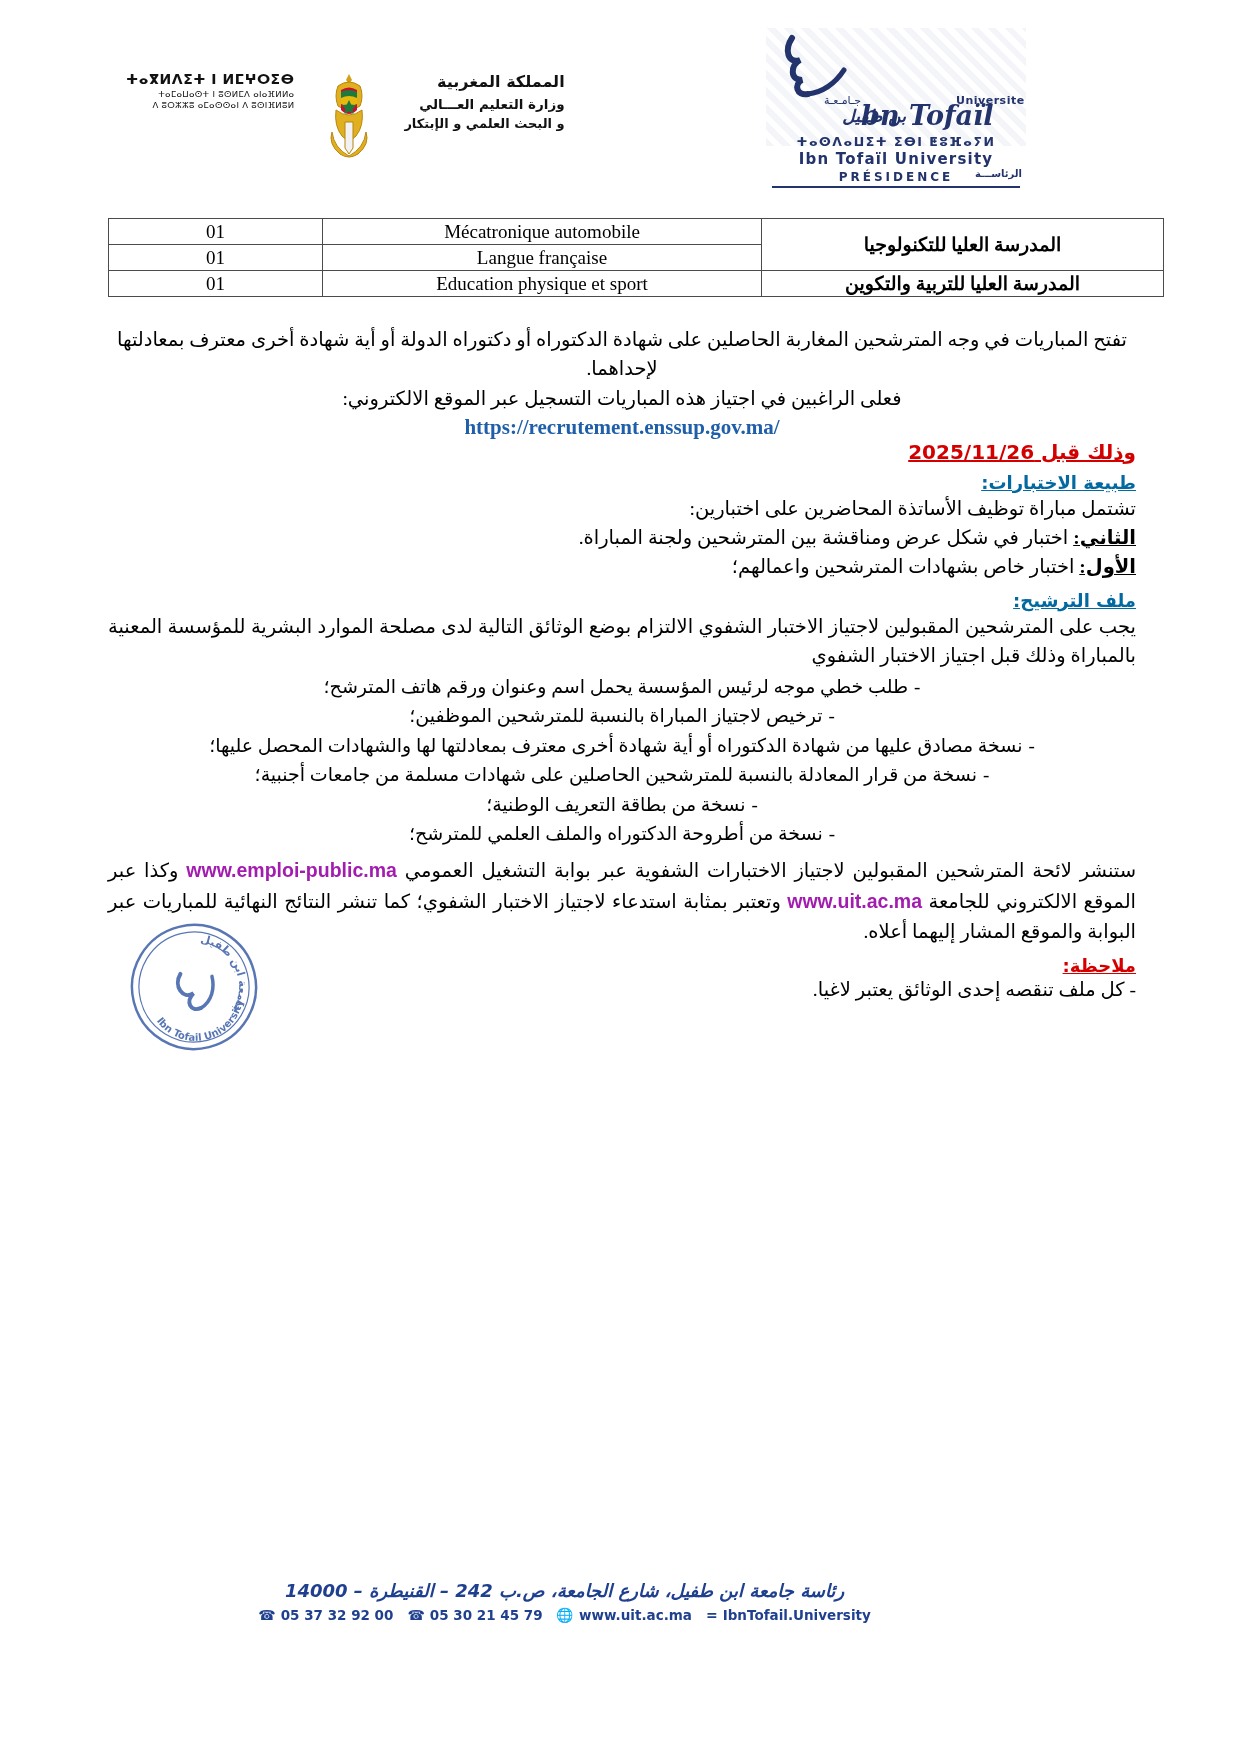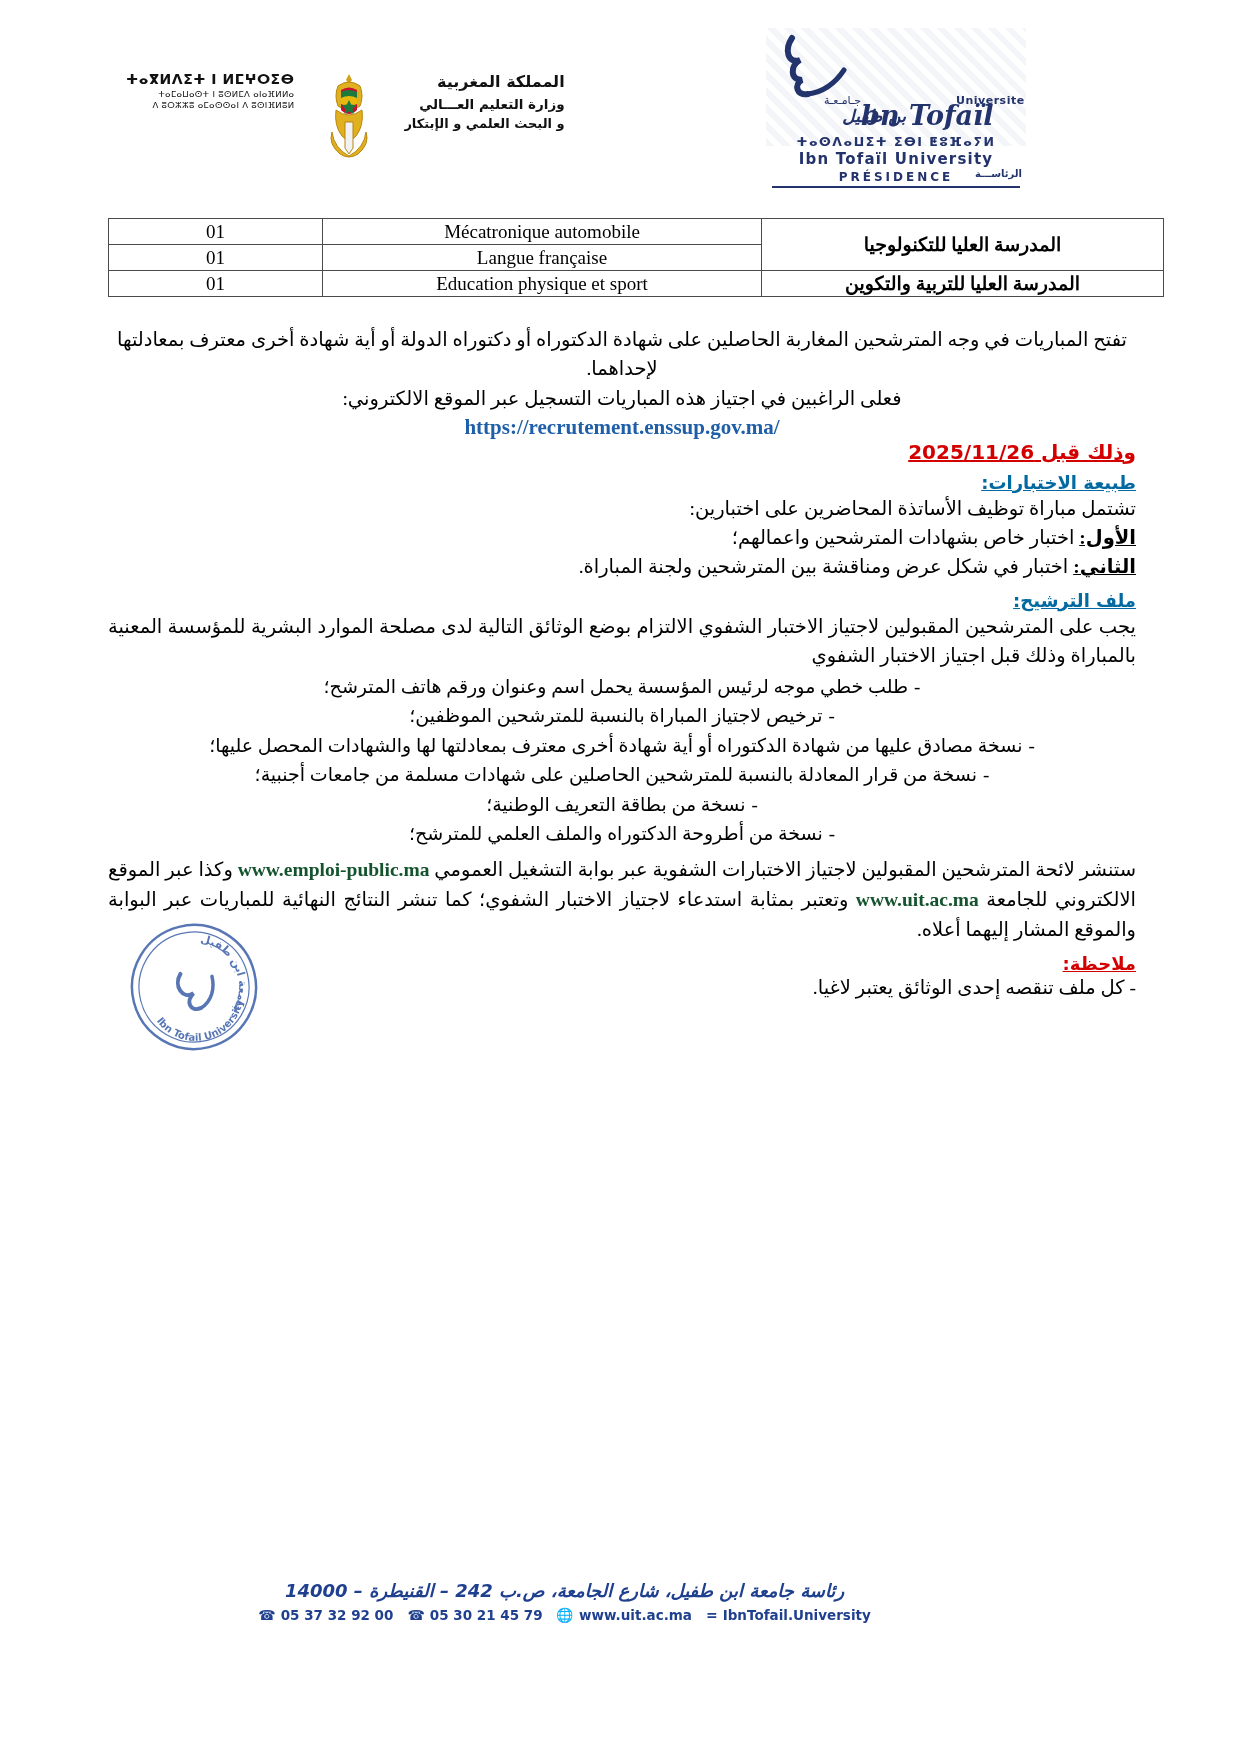"الأول: اختبار خاص بشهادات المترشحين" p.line-rtl { order: before "الثاني: اختبار في شكل عرض" -> after "الثاني: اختبار في شكل عرض" }
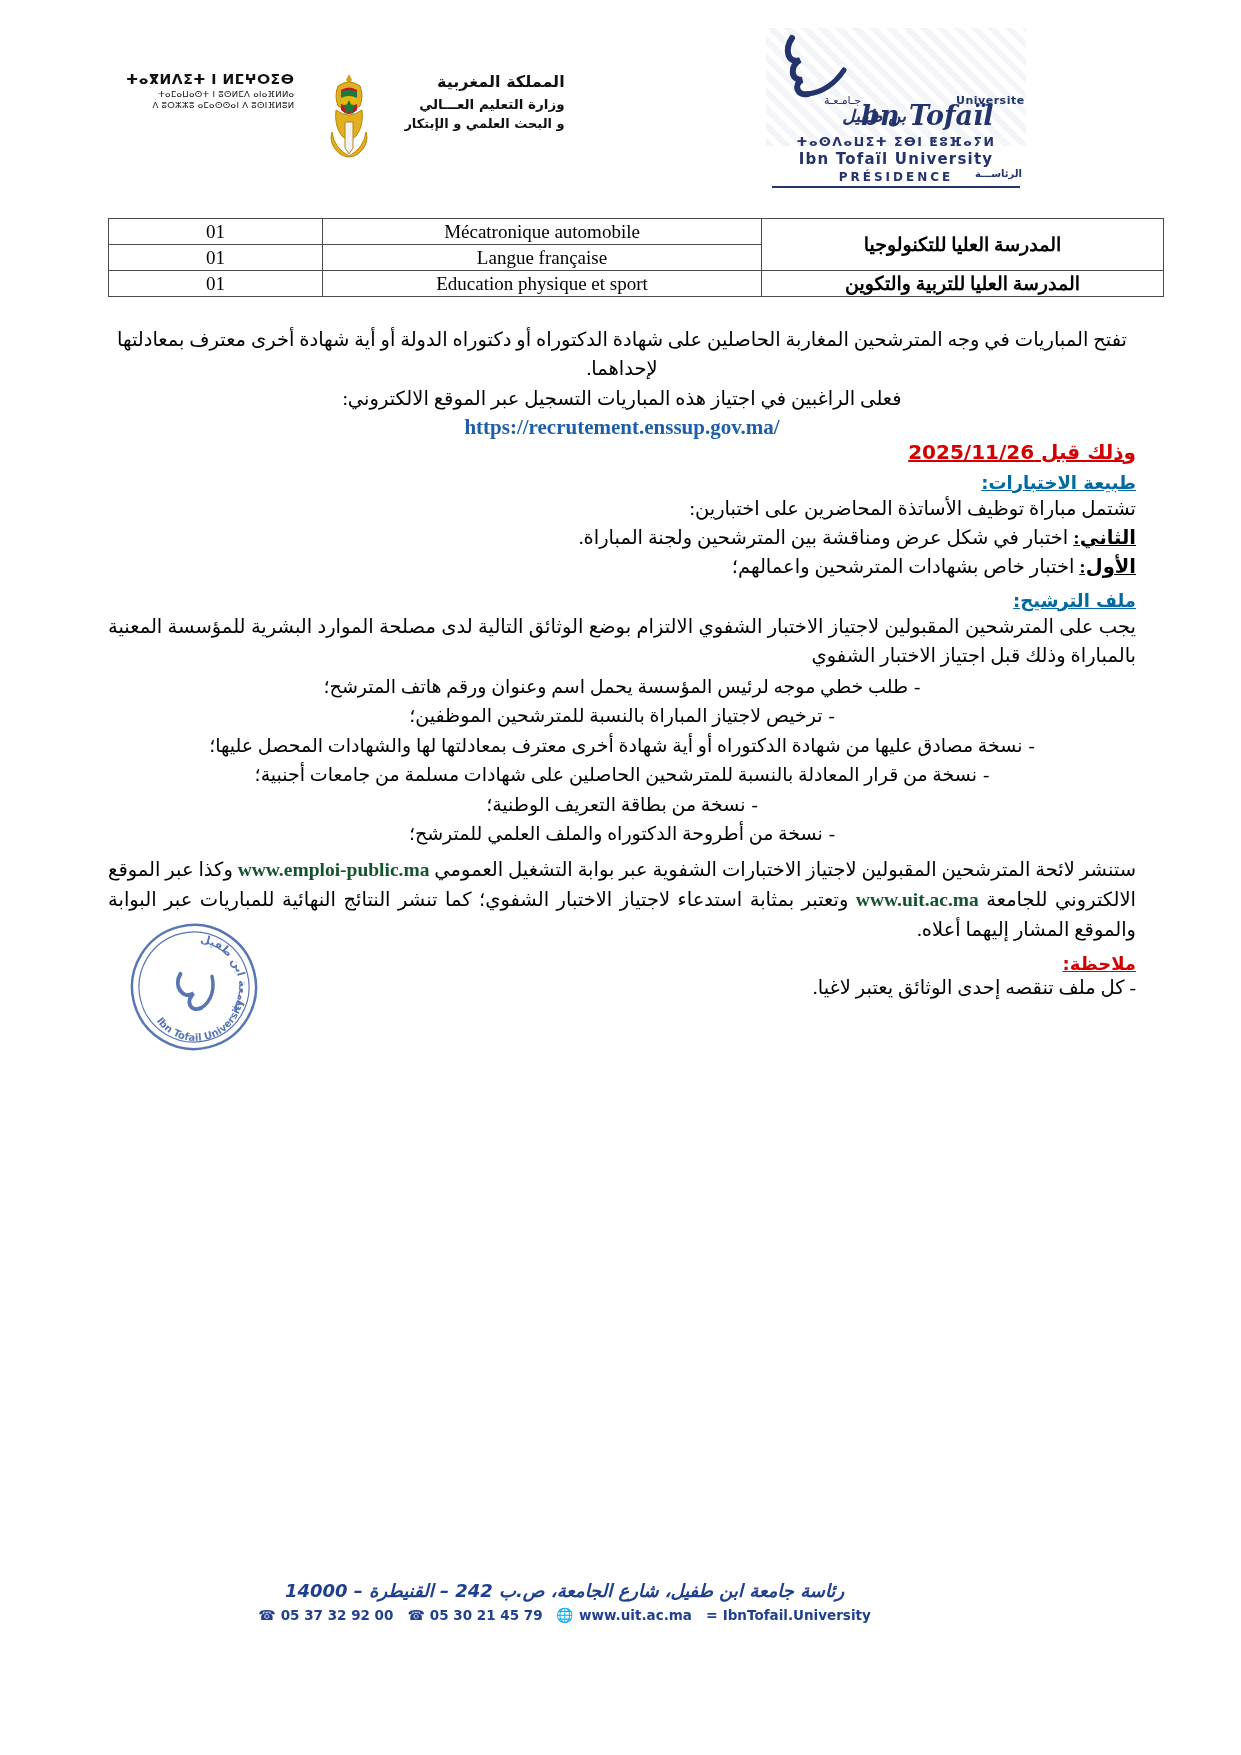"www.emploi-public.ma" .inline-url { color: #14532d -> #a21caf; font-family: Liberation Serif, serif -> Liberation Sans, sans-serif }
